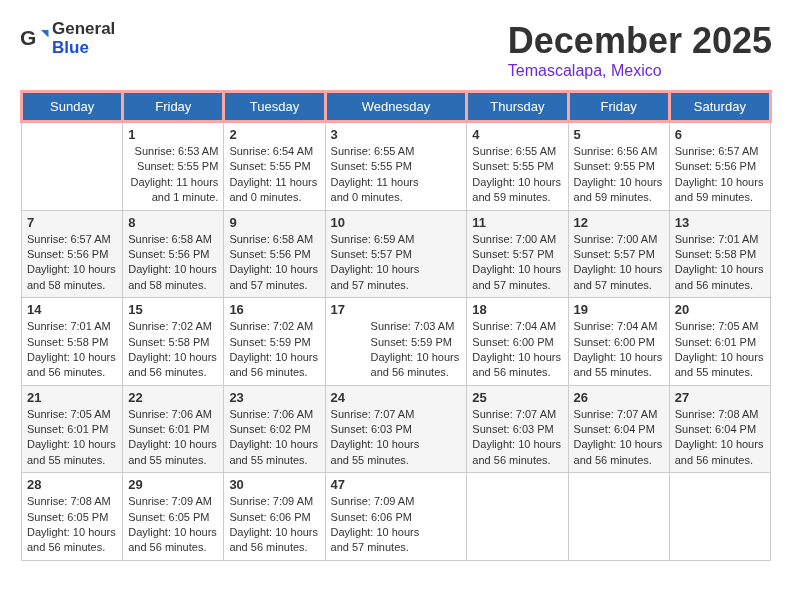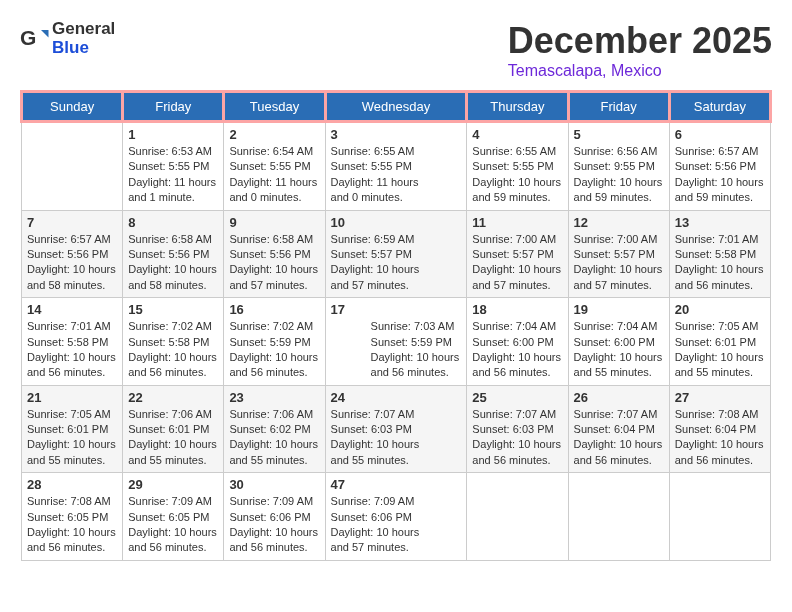"Sunrise: 6:53 AM" div.cell-info { text-align: none -> right }
